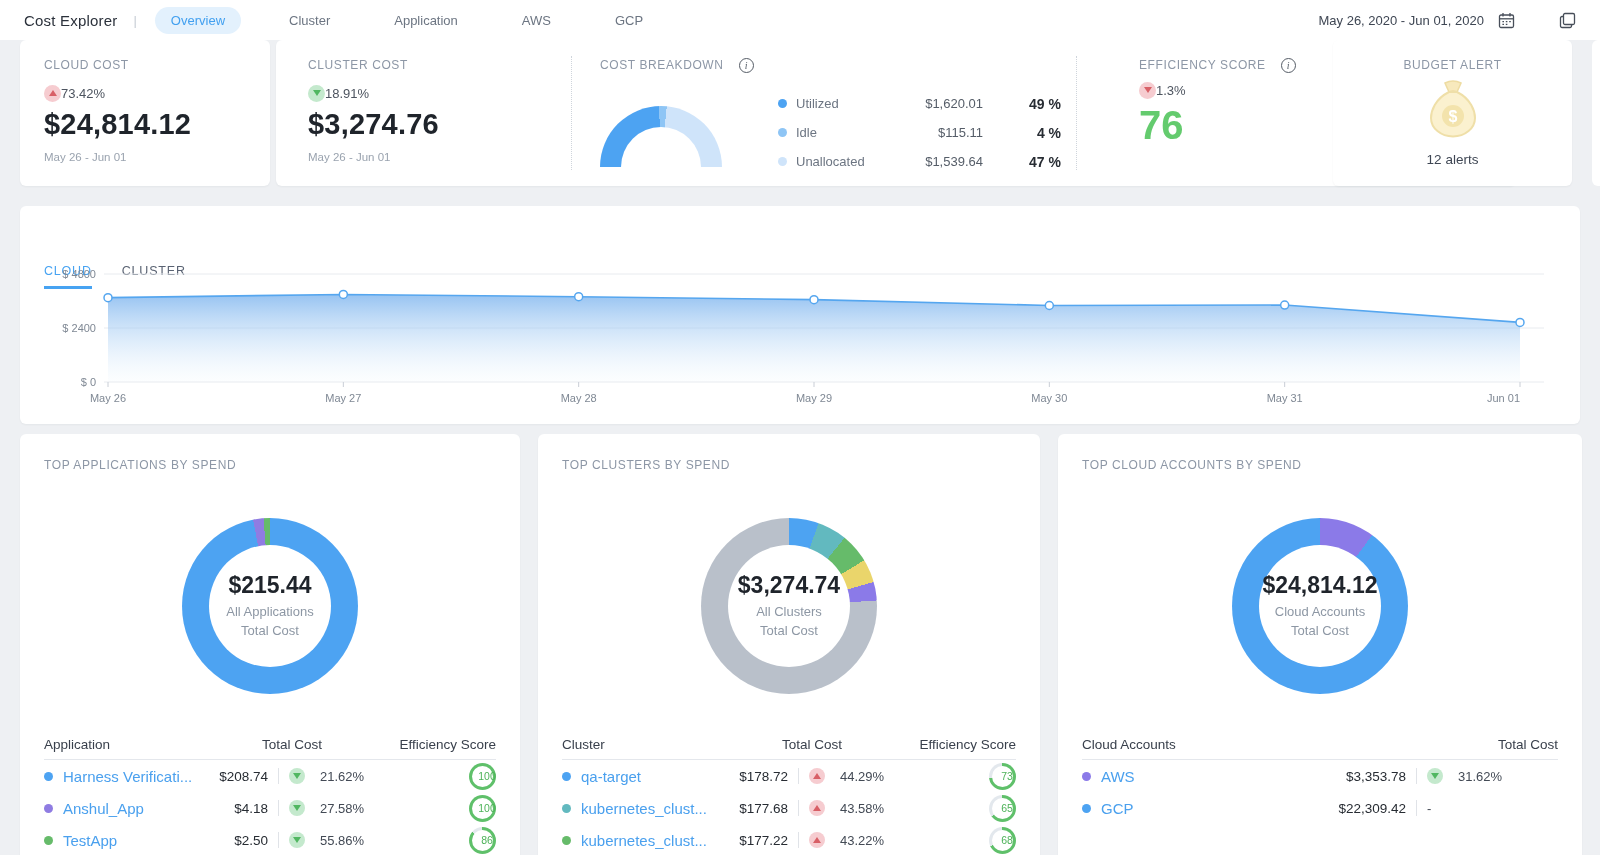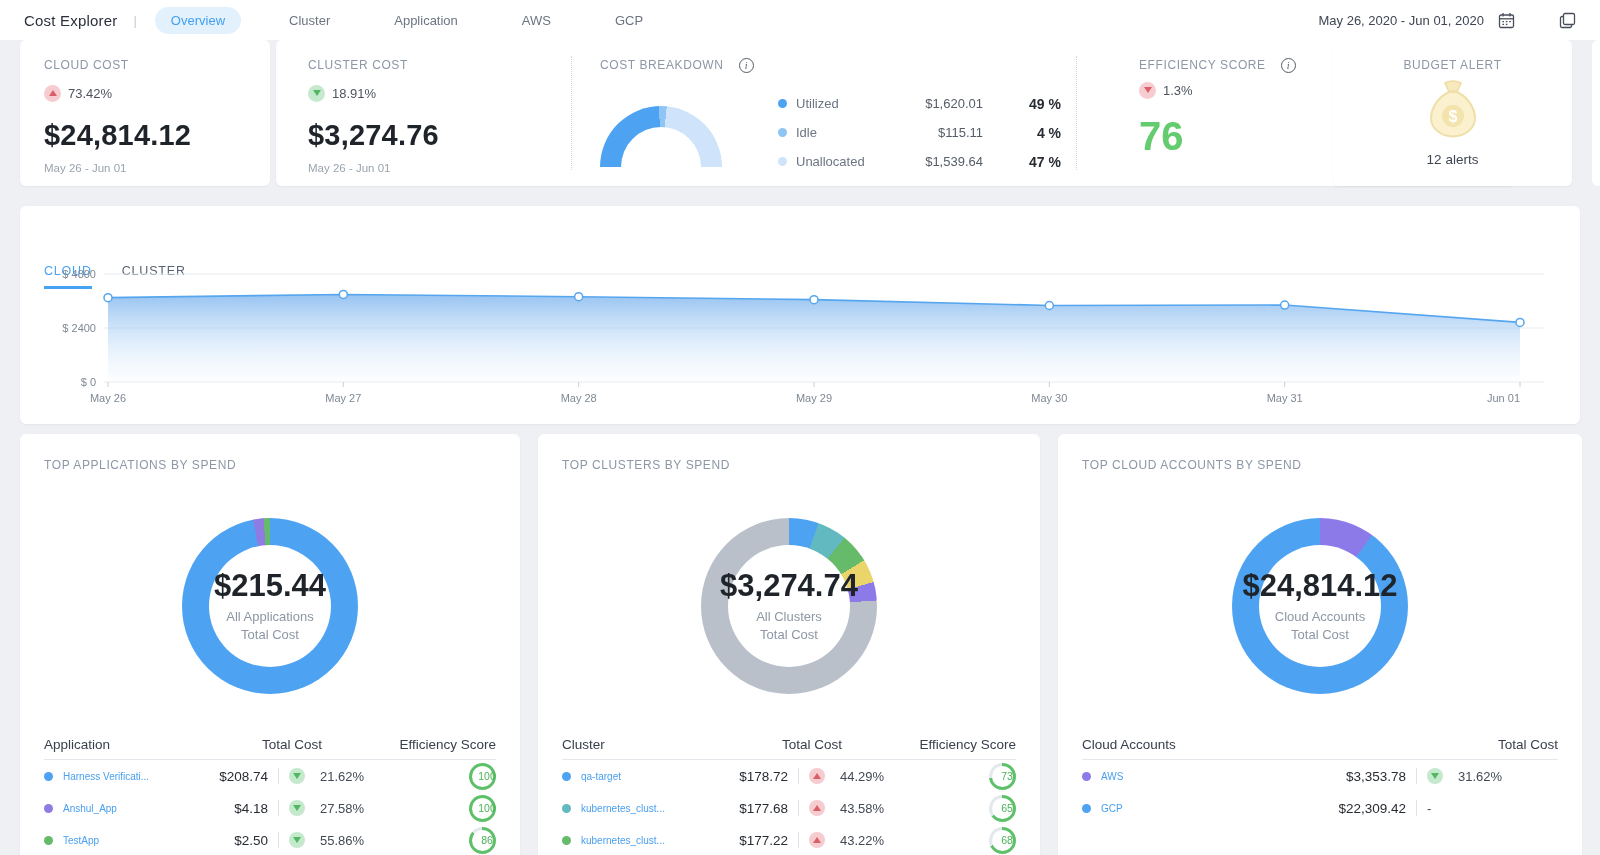"73.42%" .trend-line { gap: 7px -> none; margin-bottom: 17px -> 6px }
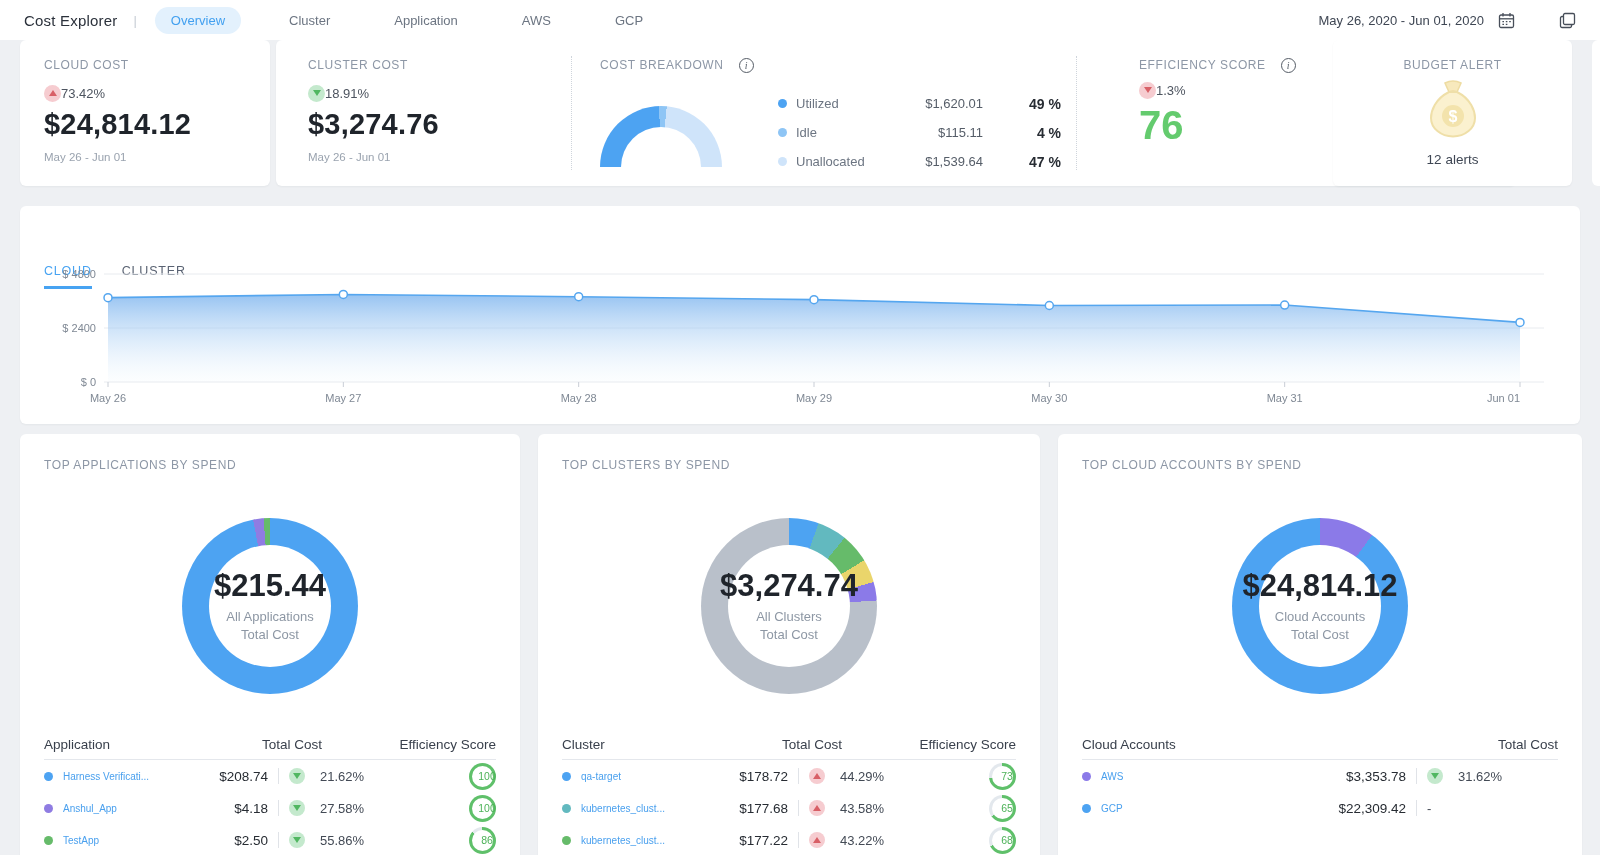"$215.44" .donut-value { font-size: 31px -> 23px }
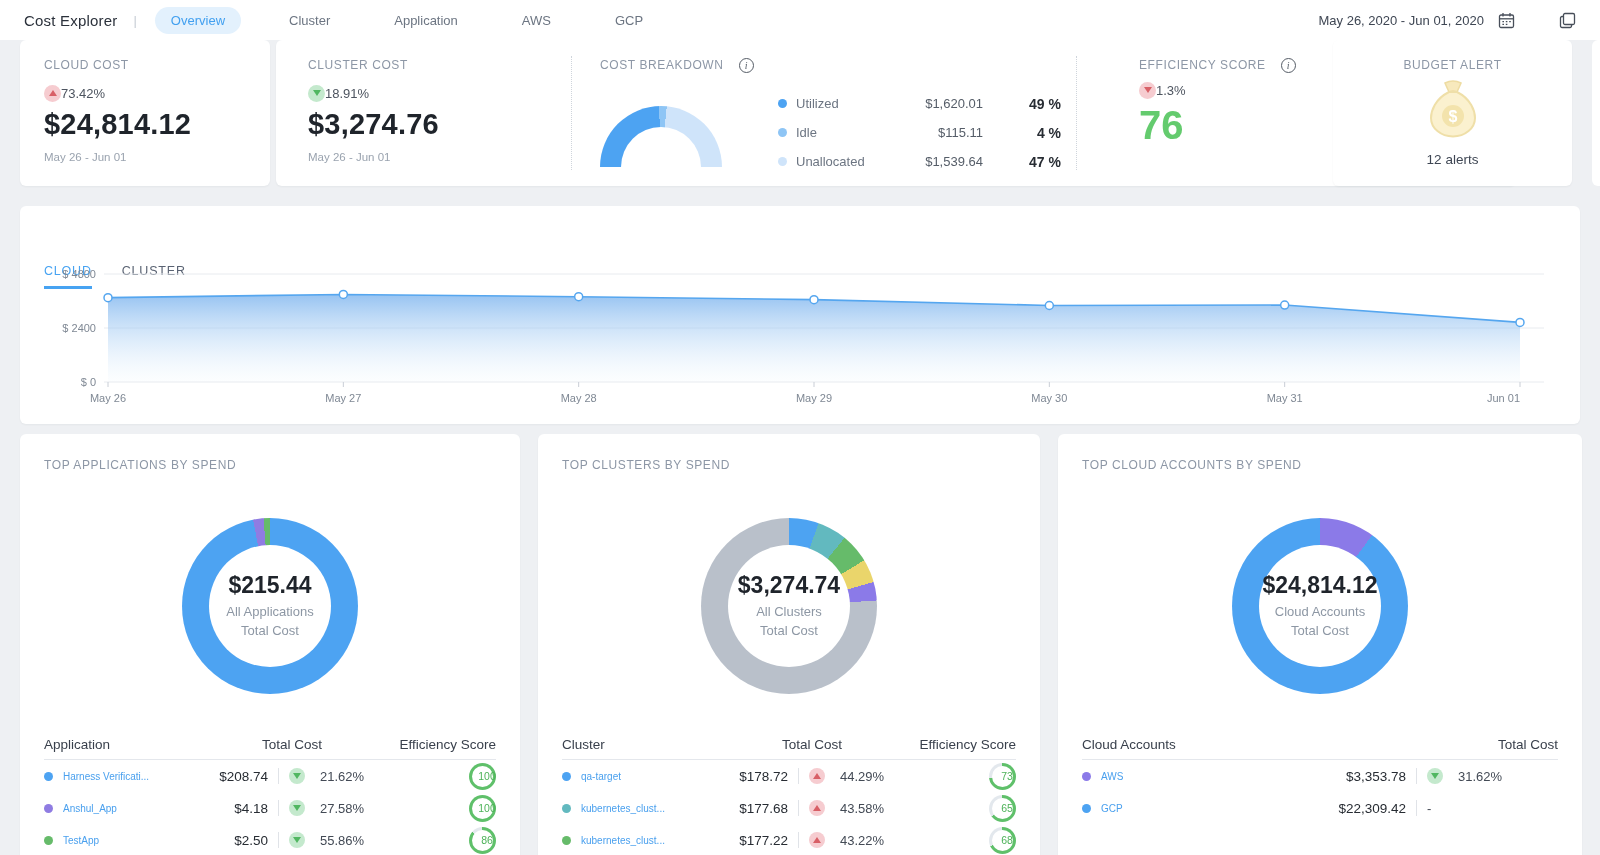"Harness Verificati..." .row-name { font-size: 10px -> 15px }
